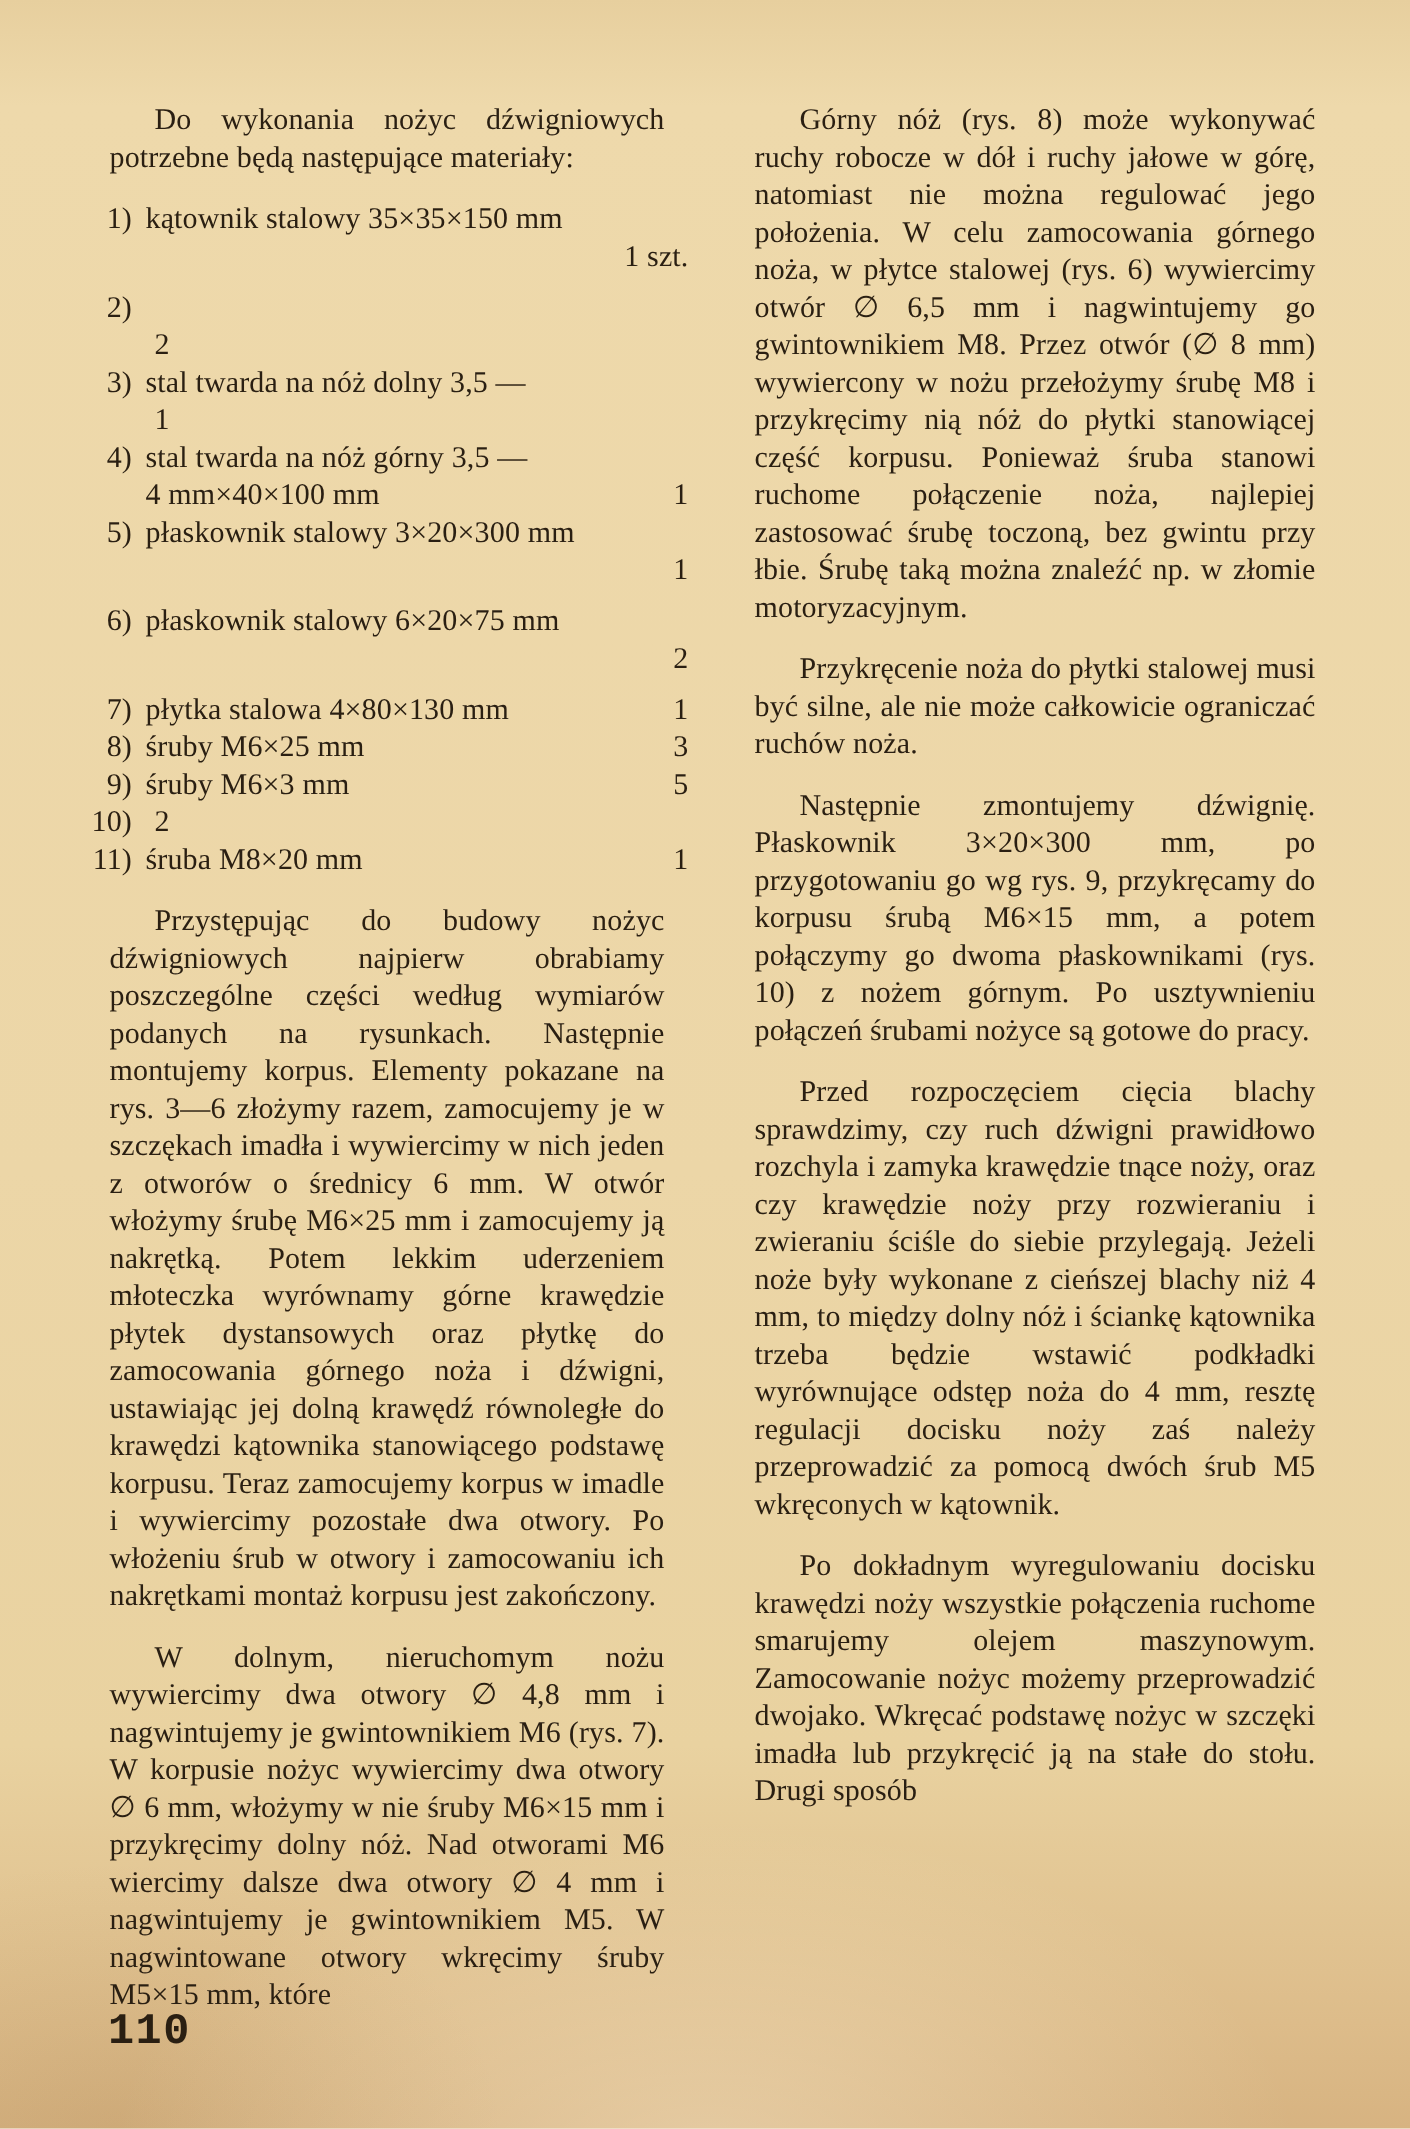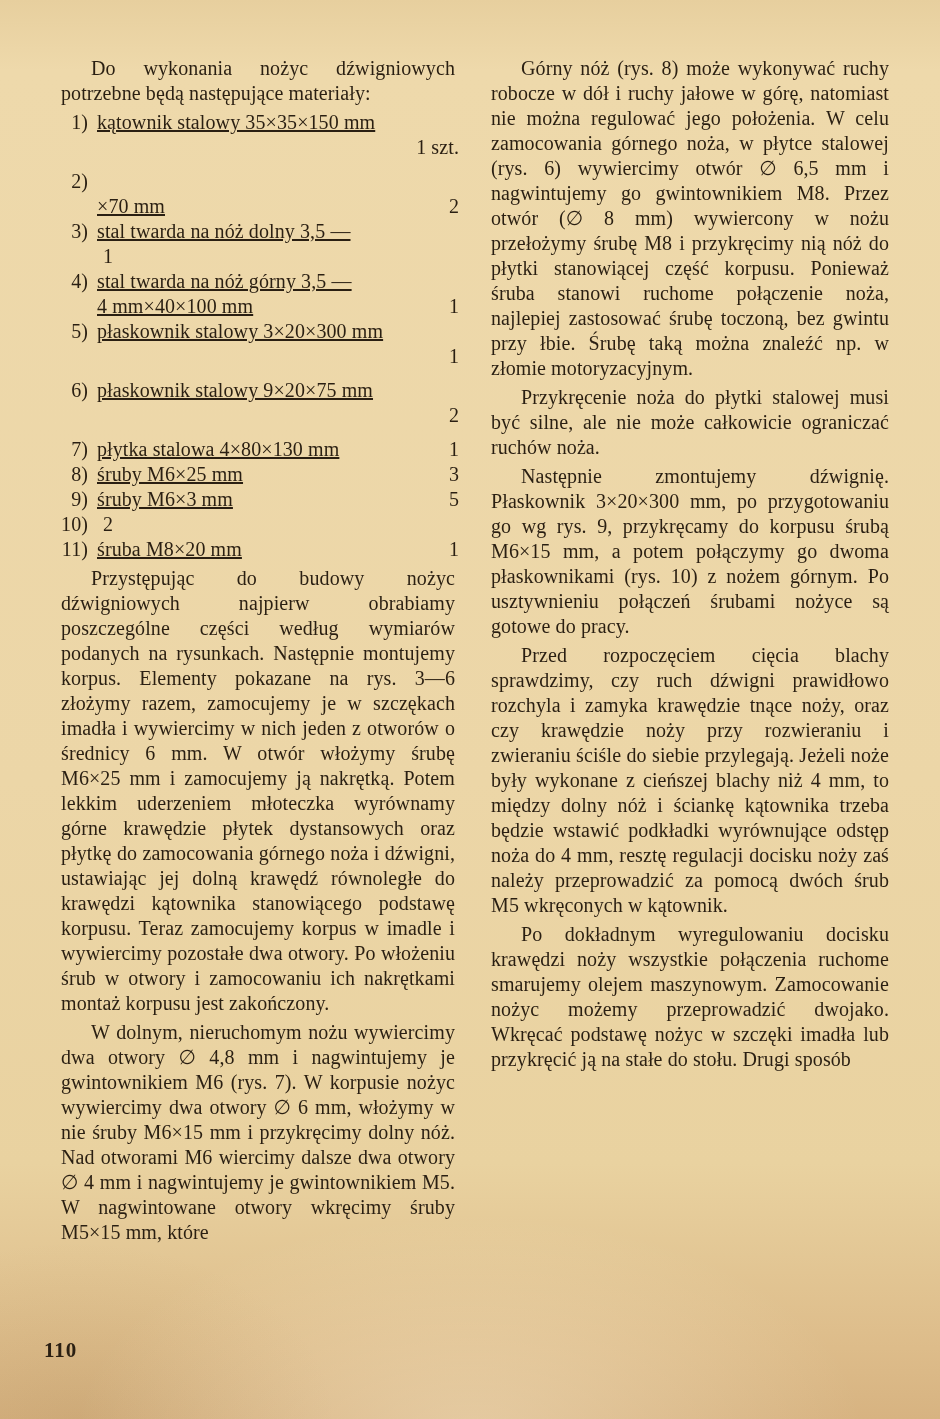"Do wykonania nożyc dźwigniowych" .para { margin: 4px -> 16px }
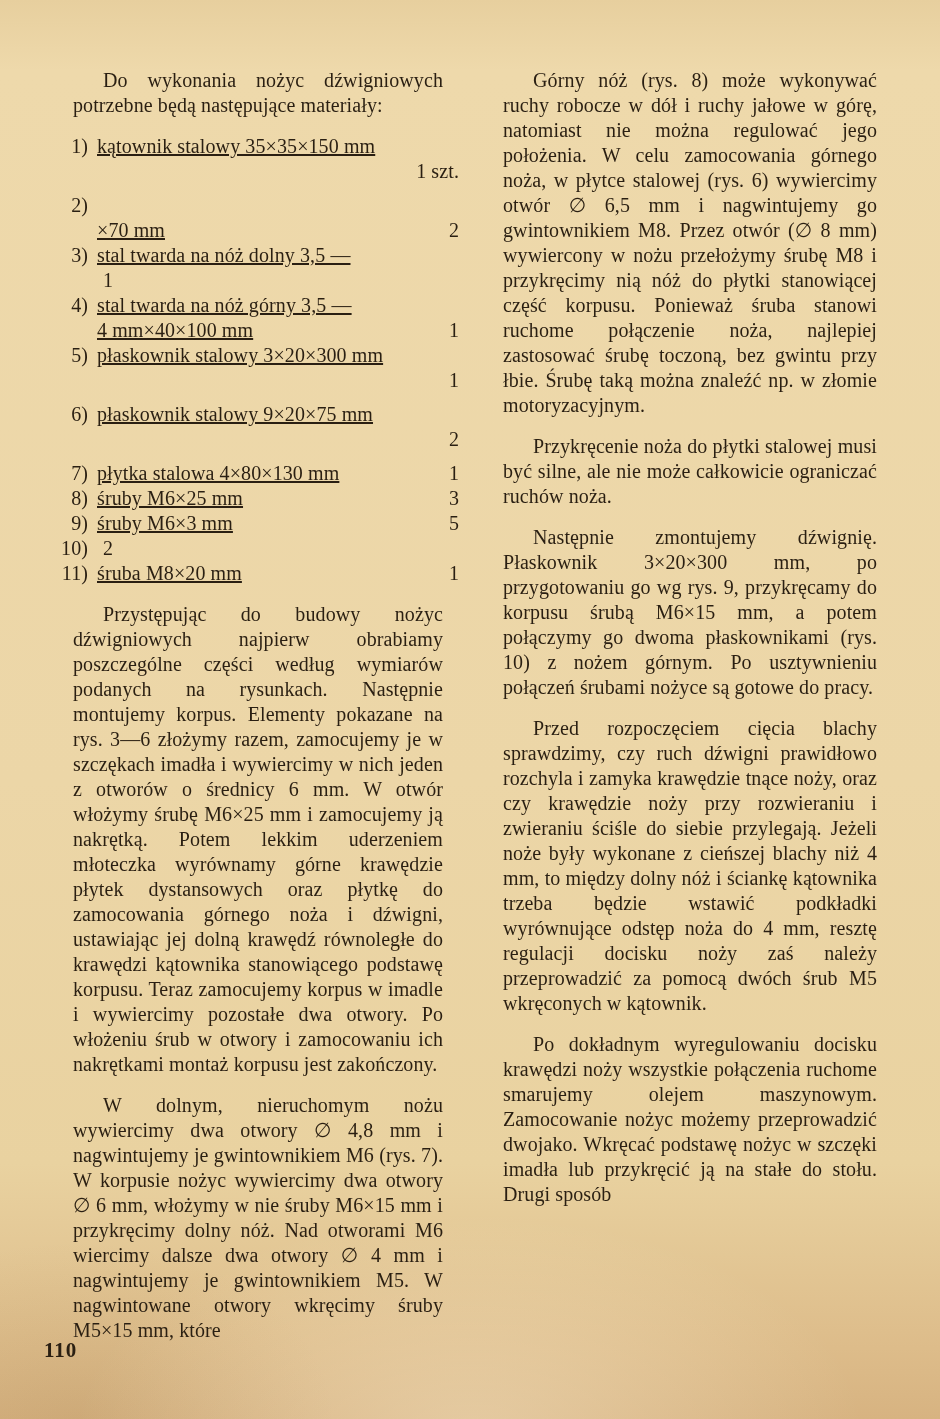"kątownik stalowy 35×35×150 mm" .mat-text { text-decoration: underline -> none }
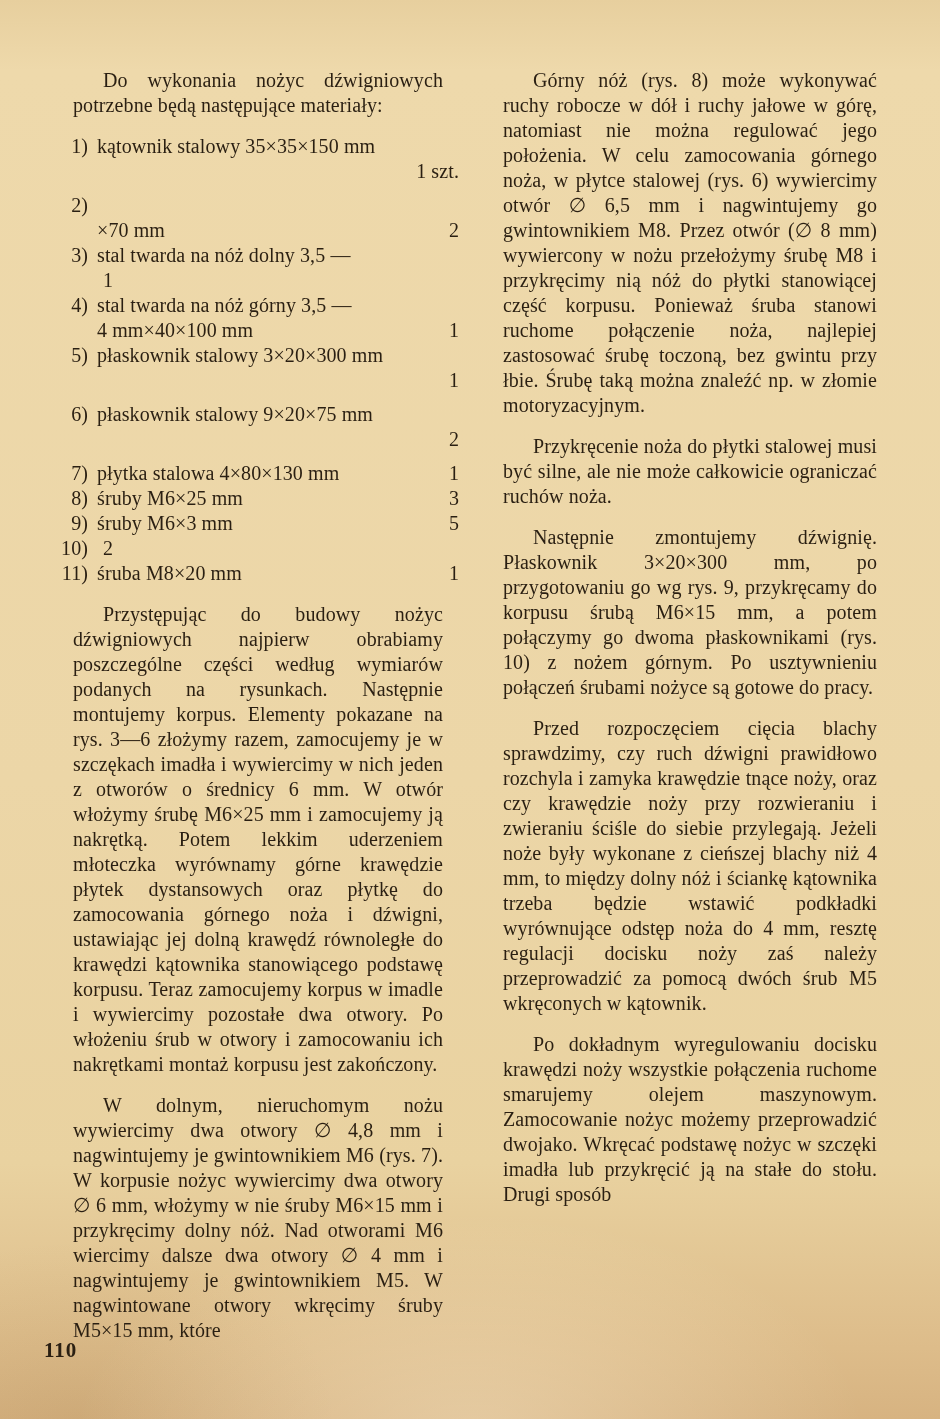"×70 mm" span.mat-text { html: <span>×70 mm</span> -> none }
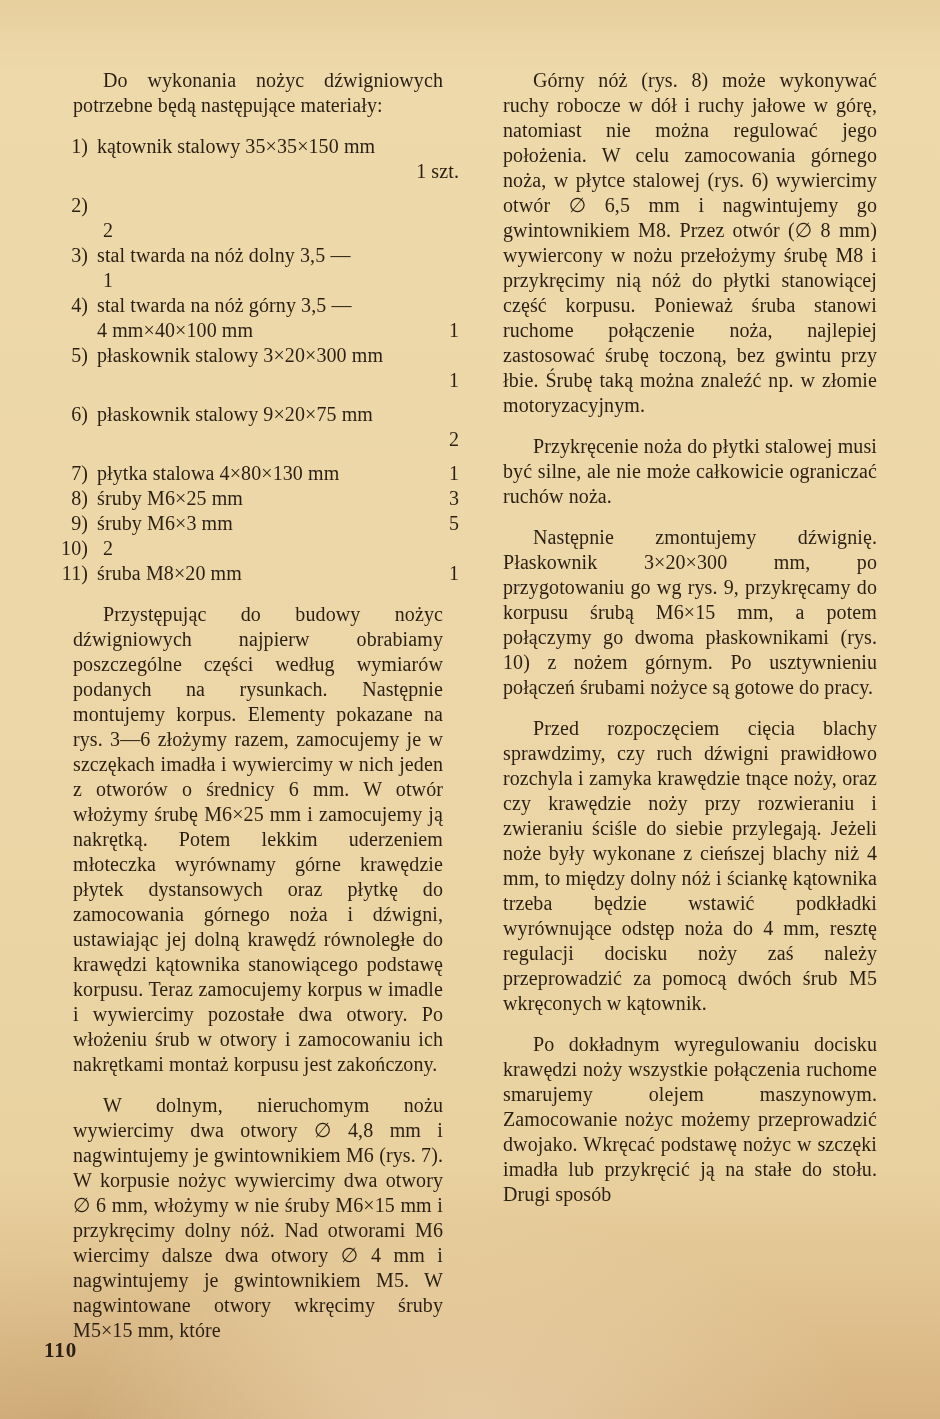"płaskownik stalowy 9×20×75 mm" span.mat-text { text: 9 -> 6 }
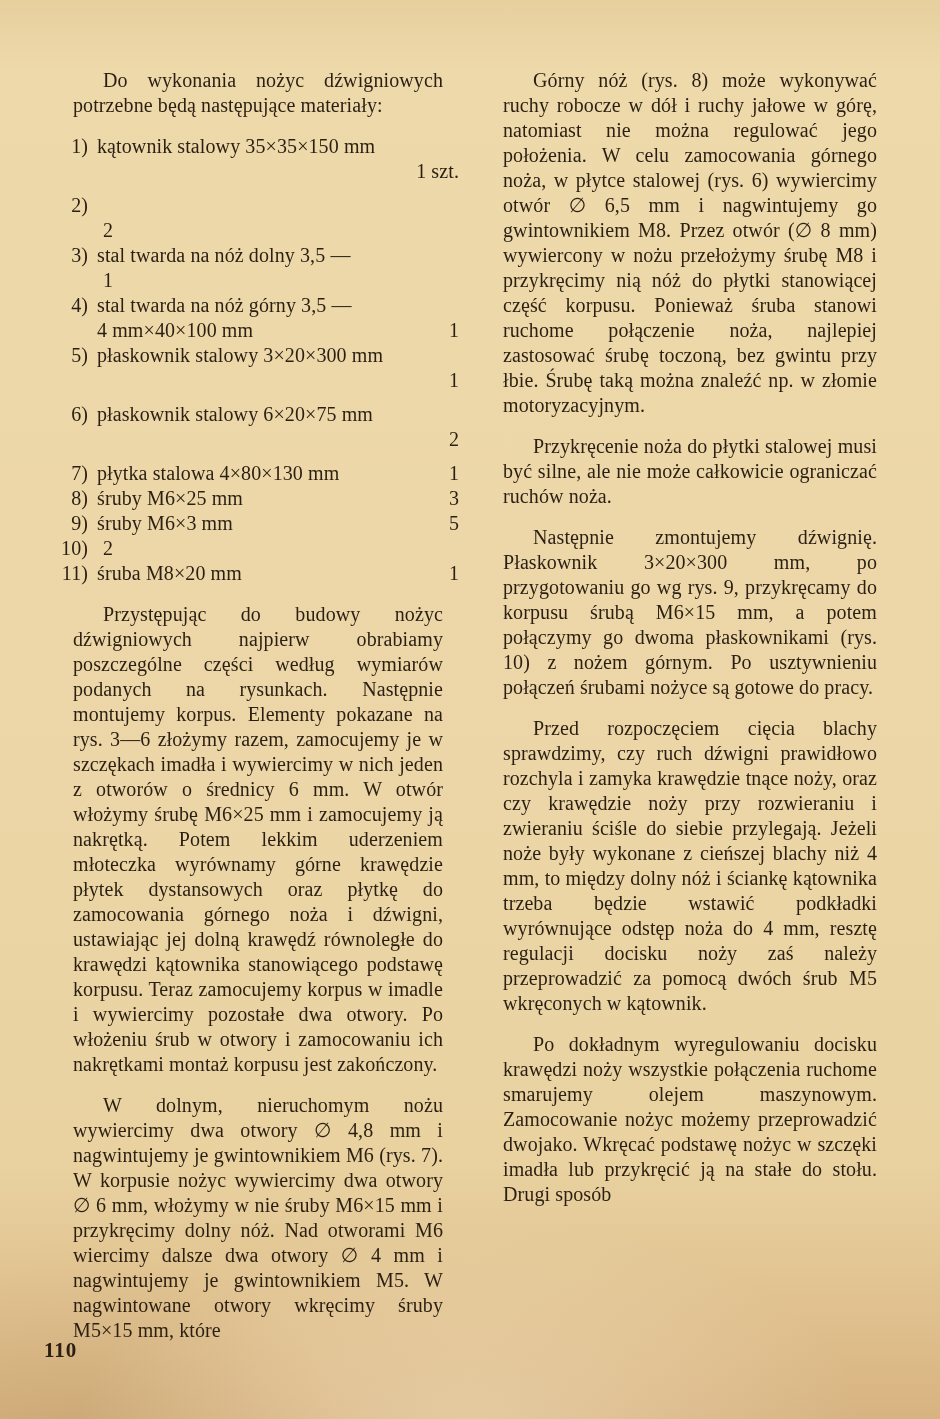"110" .page-number { font-family: Liberation Serif, serif -> Liberation Mono, monospace; font-size: 21px -> 29px; left: 44px -> 72px }
